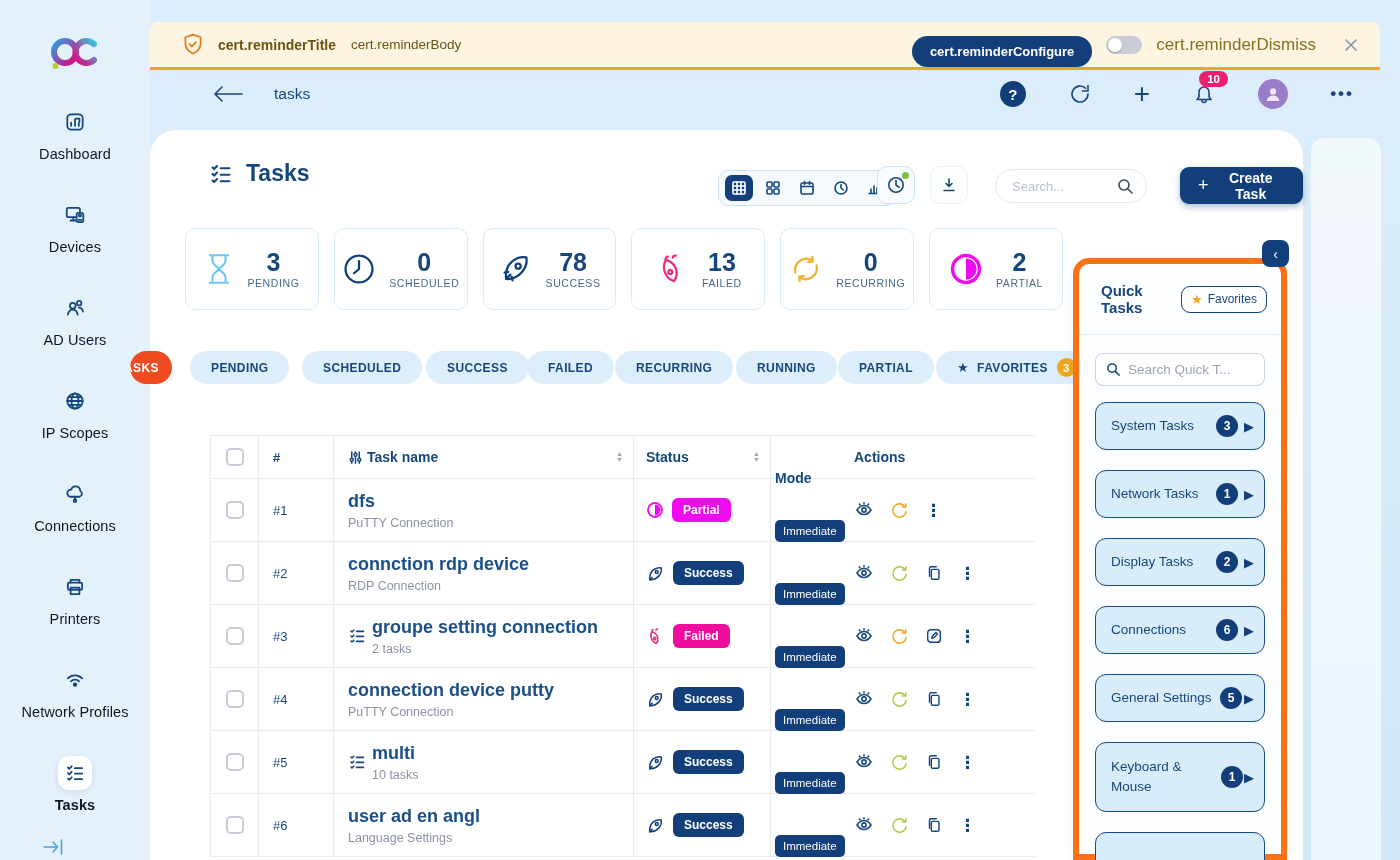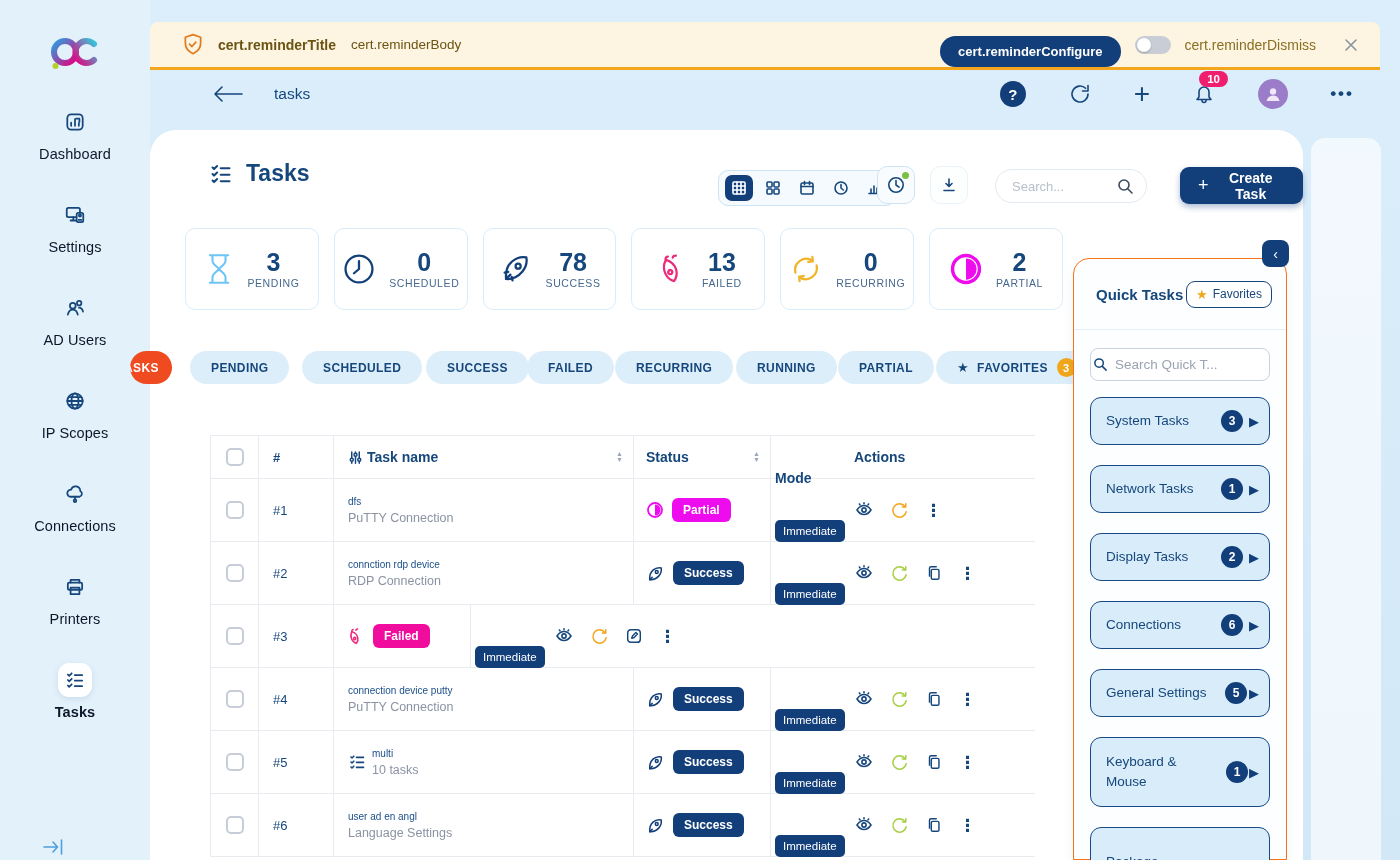"cert.reminderDismiss" .banner-dismiss { font-size: 14px -> 17px }
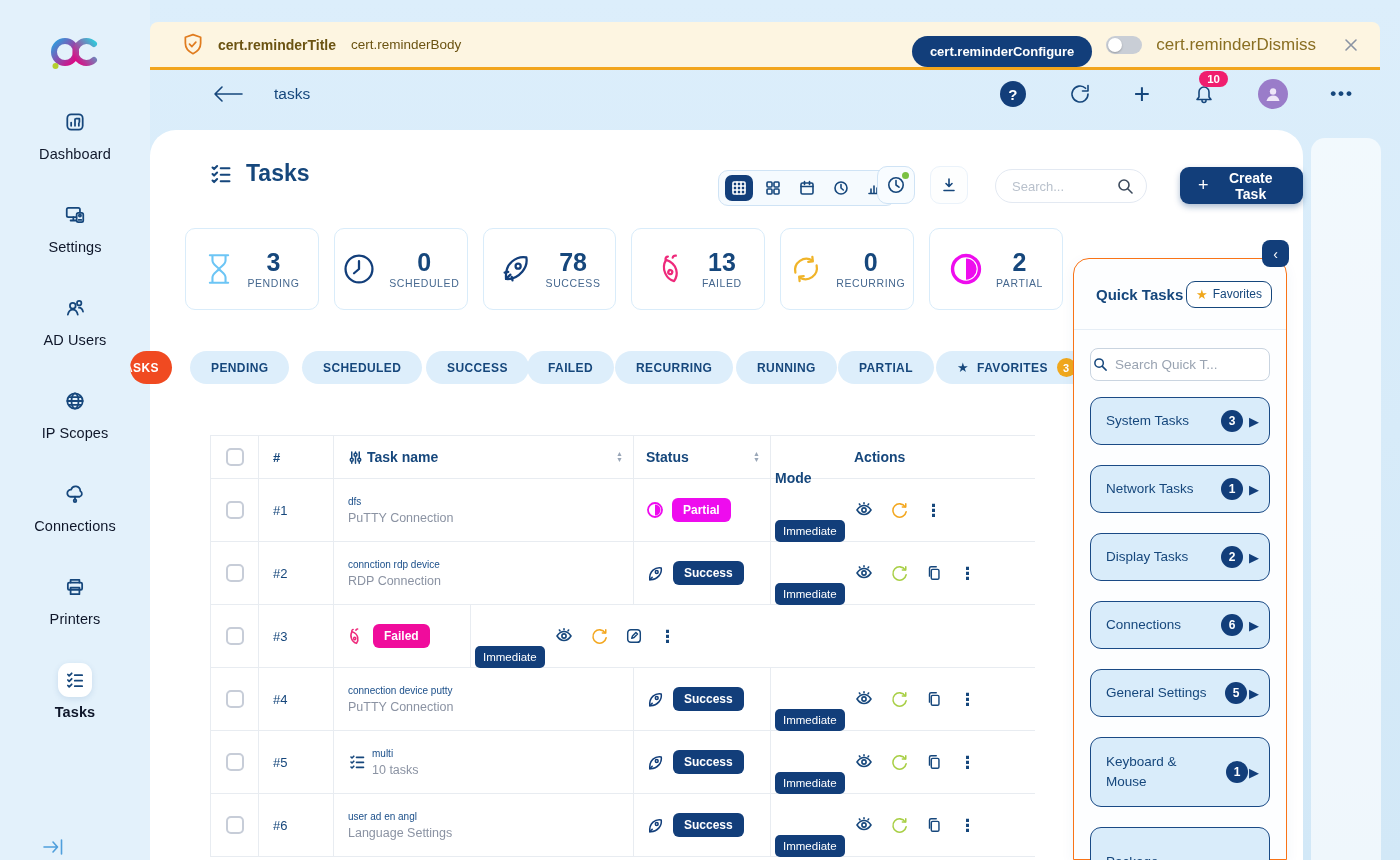"Settings" span.nav-label { text: Settings -> Devices }
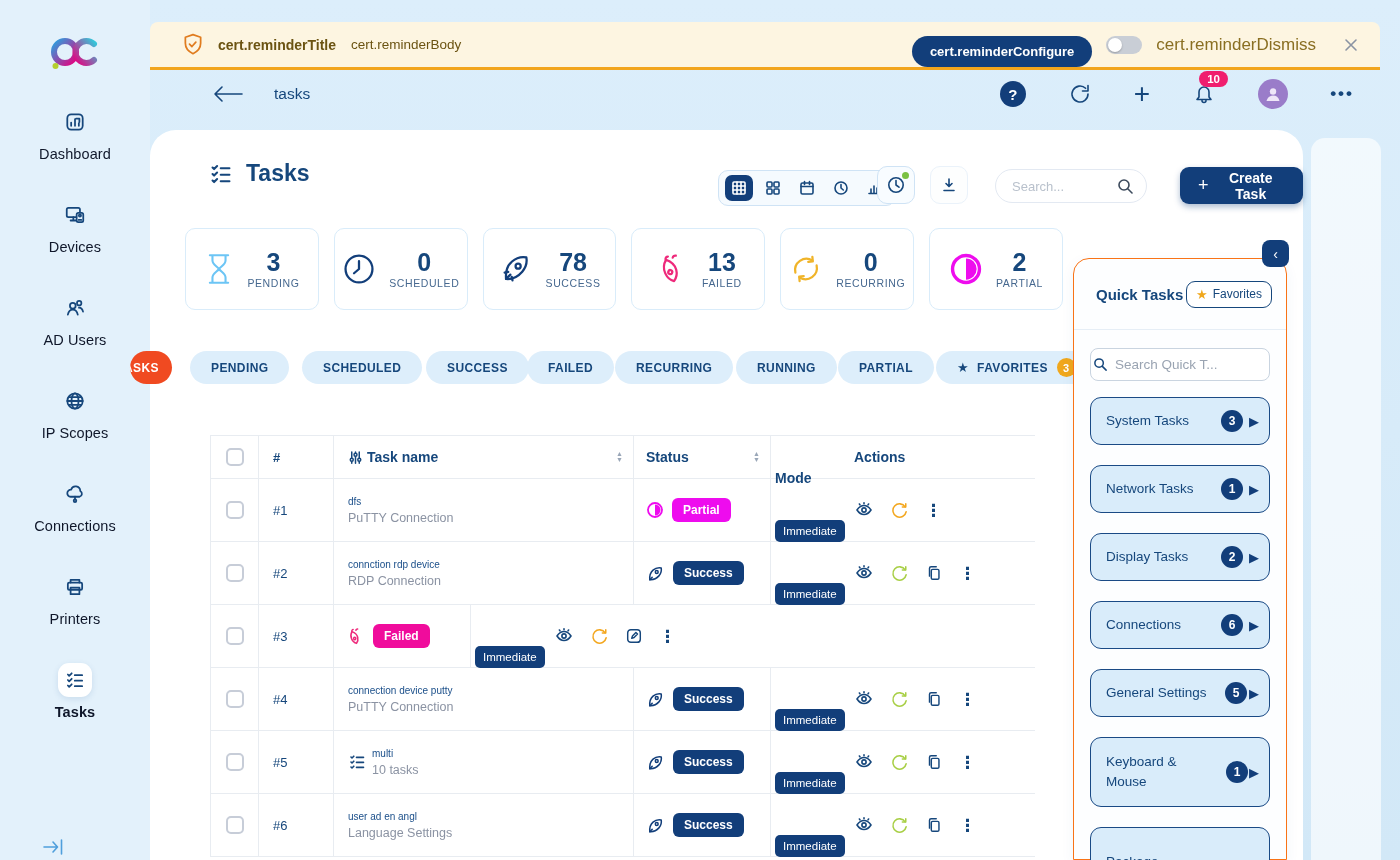"Quick Tasks" .quick-panel { border: 1px solid #f97316 -> 6px solid #f97316 }
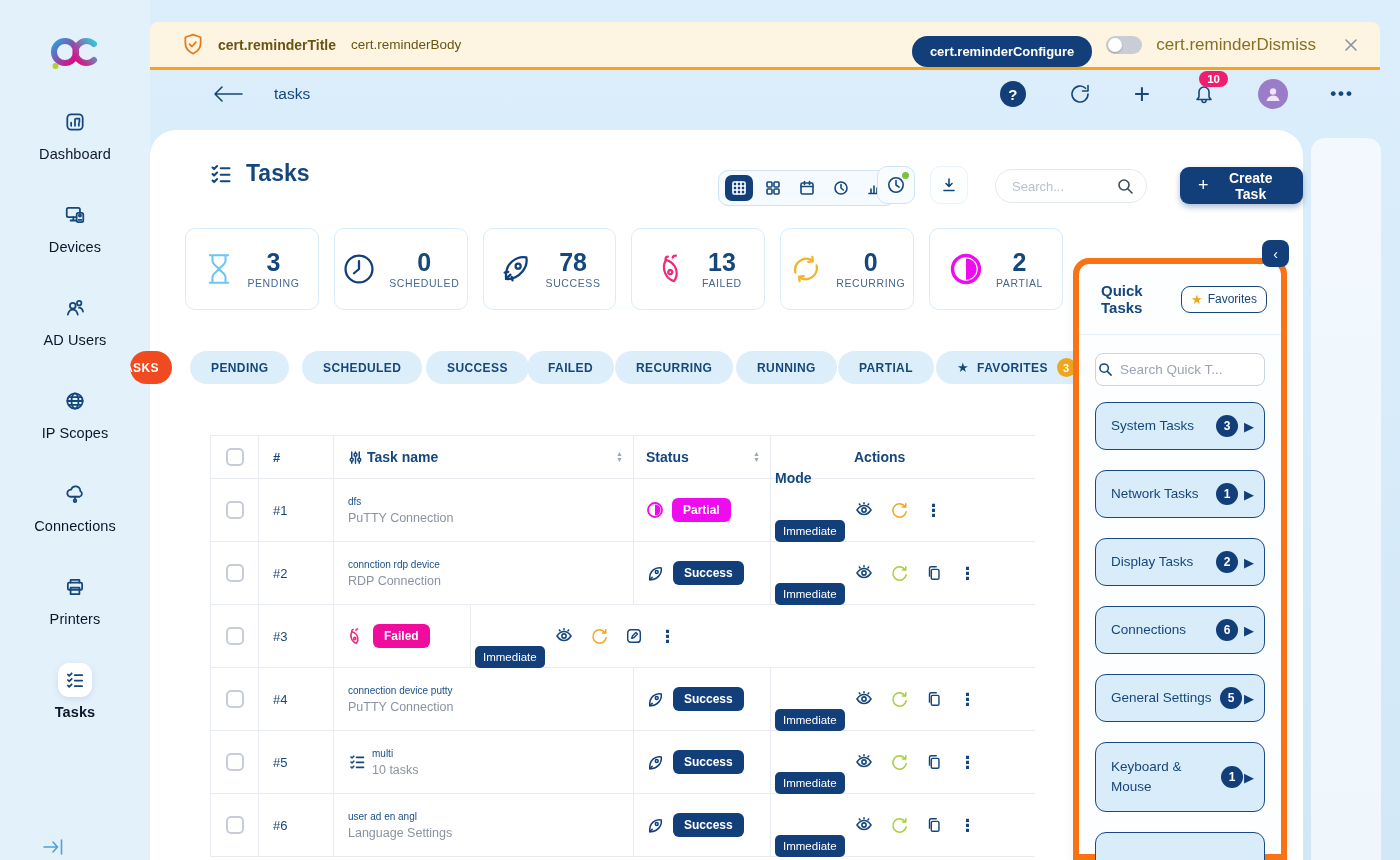"Search Quick T..." .qp-search { padding: 0 2px -> 0 10px }
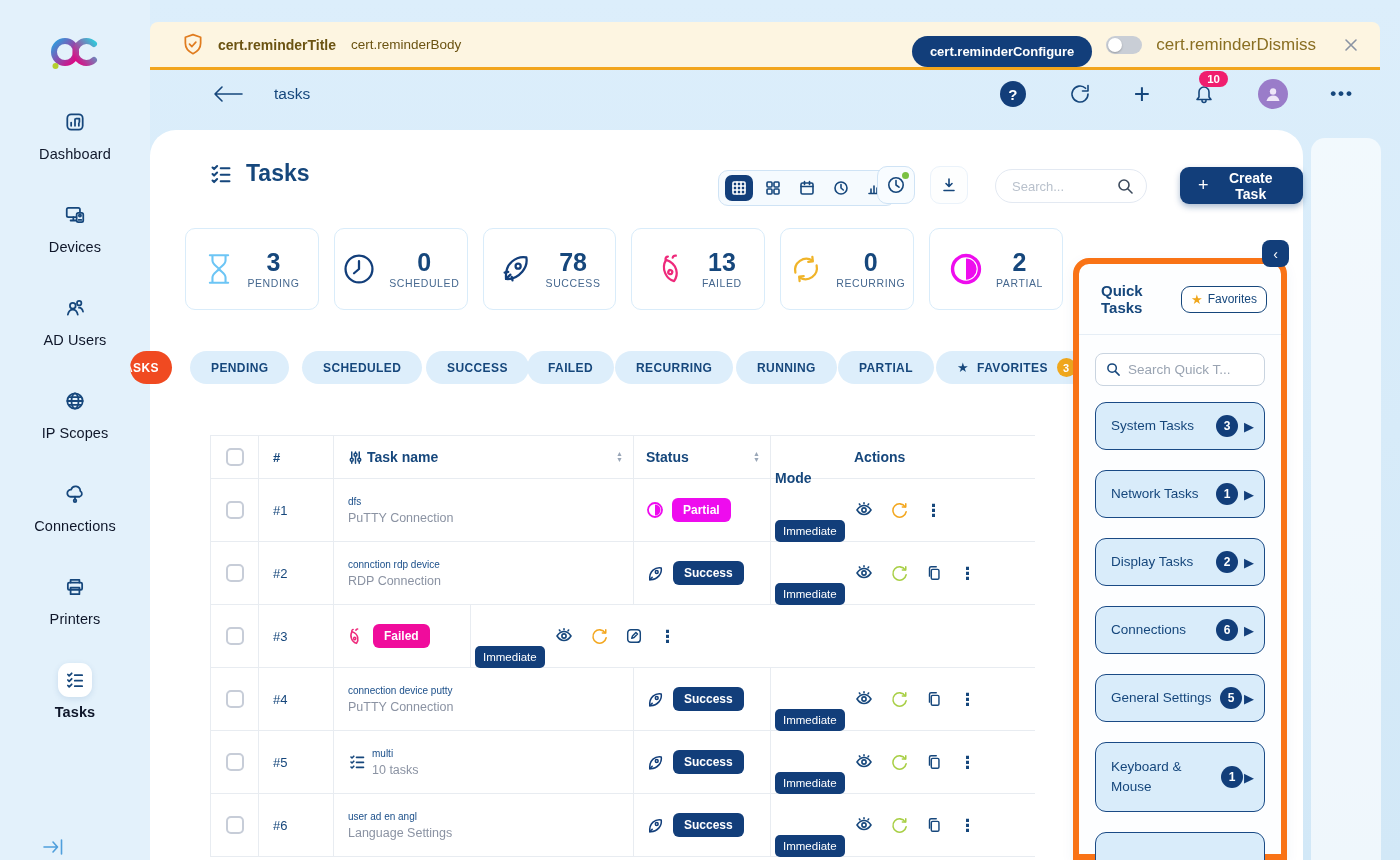"dfs" .name-main { font-size: 10px -> 18px; font-weight: normal -> bold }
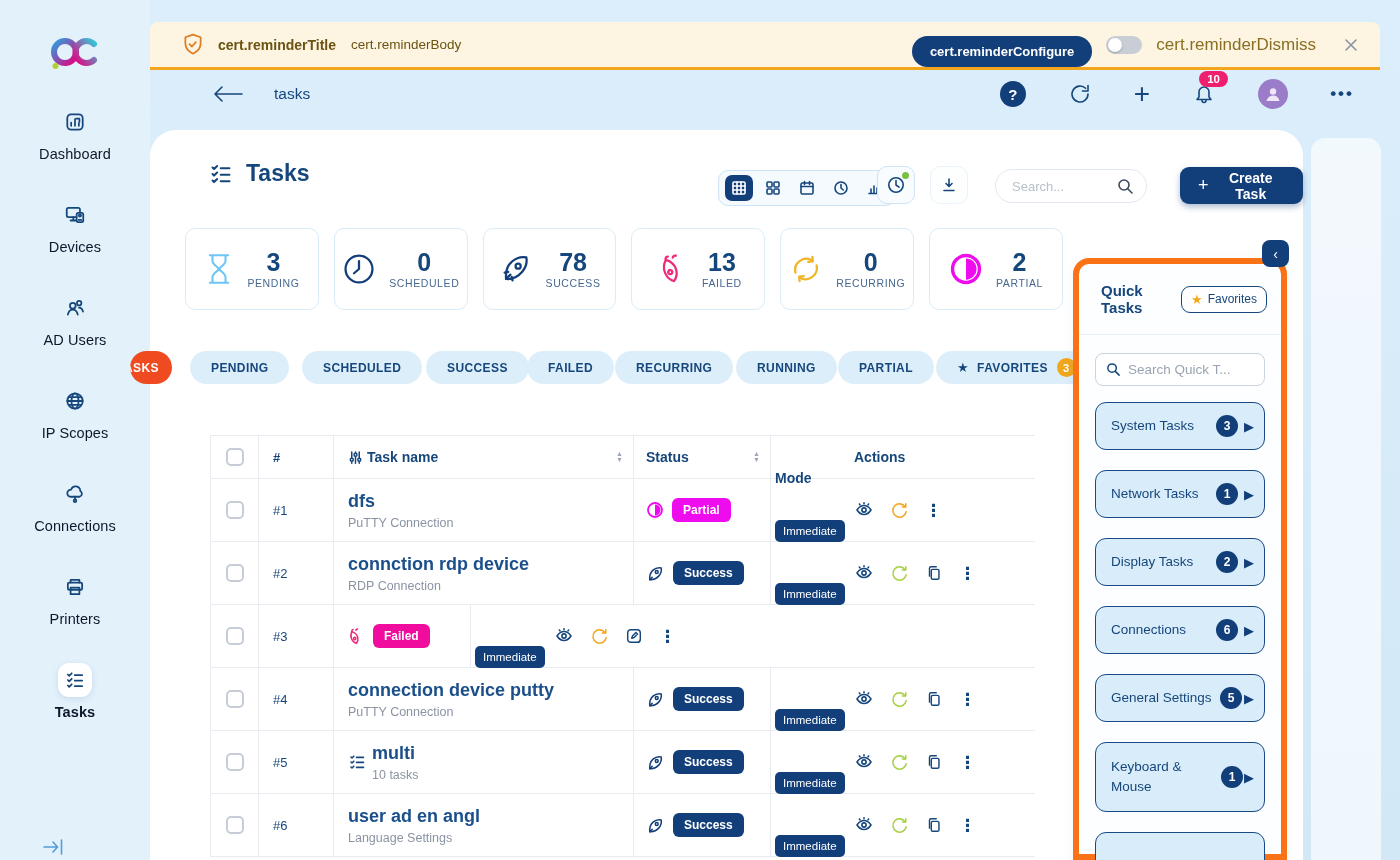"groupe setting connection" span.col-name { html: none -> <span> <span> <svg> <path></path> </svg> </span> <span> <div>groupe setting connection</div> <div>2 tasks</div> </span> </span> }
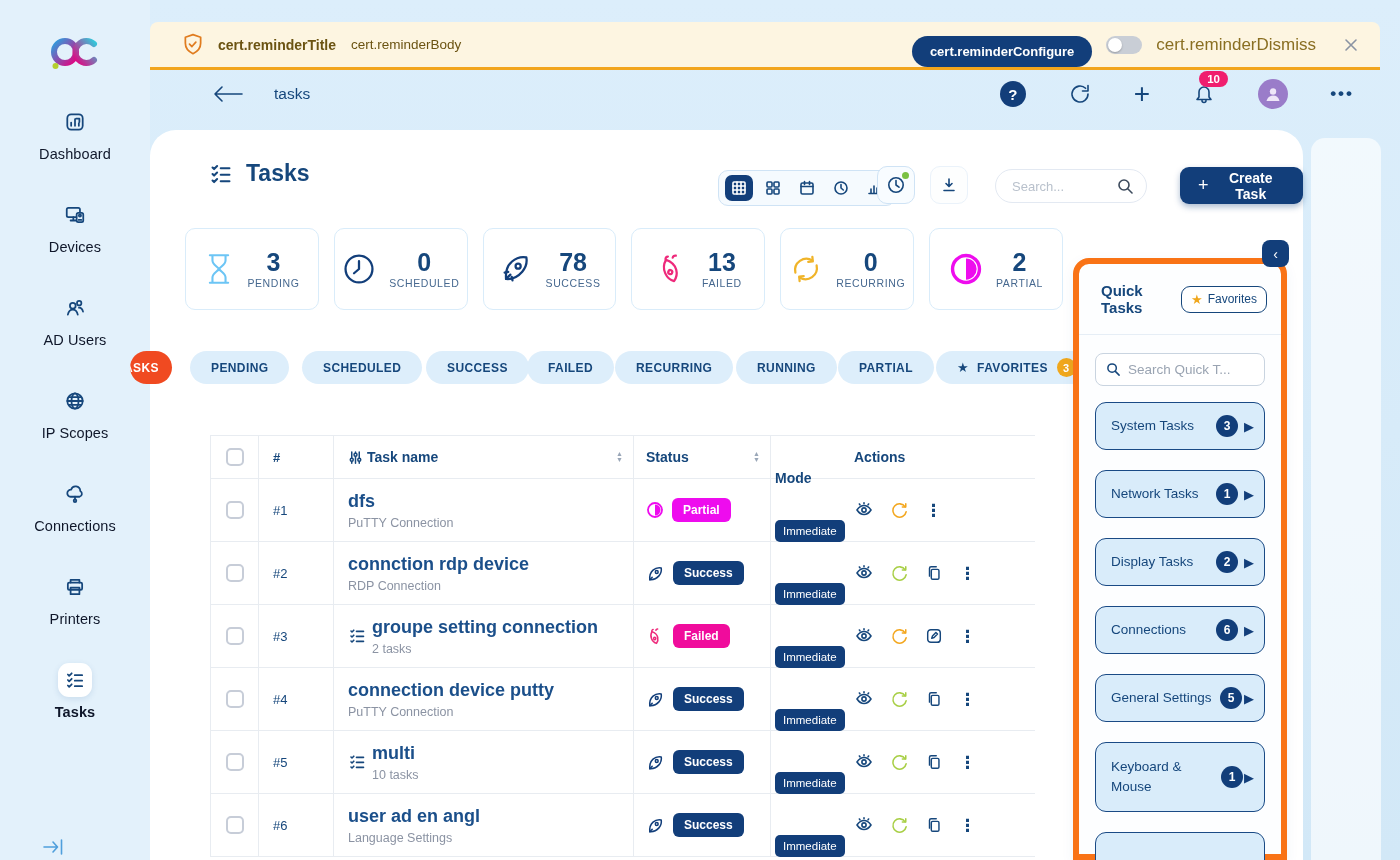"Network Profiles" div.nav-item { html: none -> <div> <span> <svg> <path></path> <circle></circle> </svg> </span> <span>Network Profiles</span> </div> }
